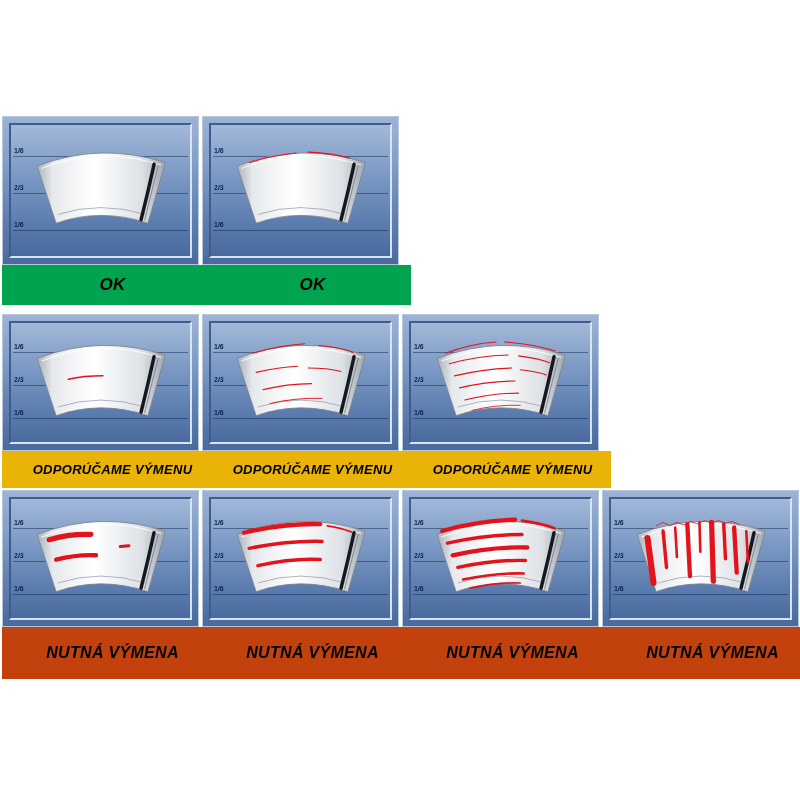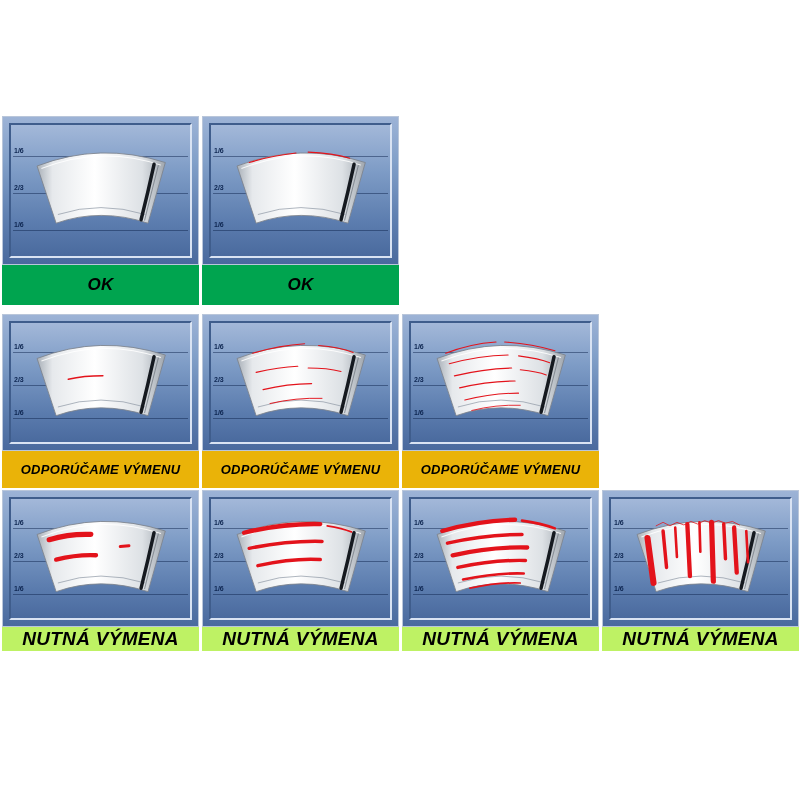"OK" .bar { padding-left: none -> 12px }
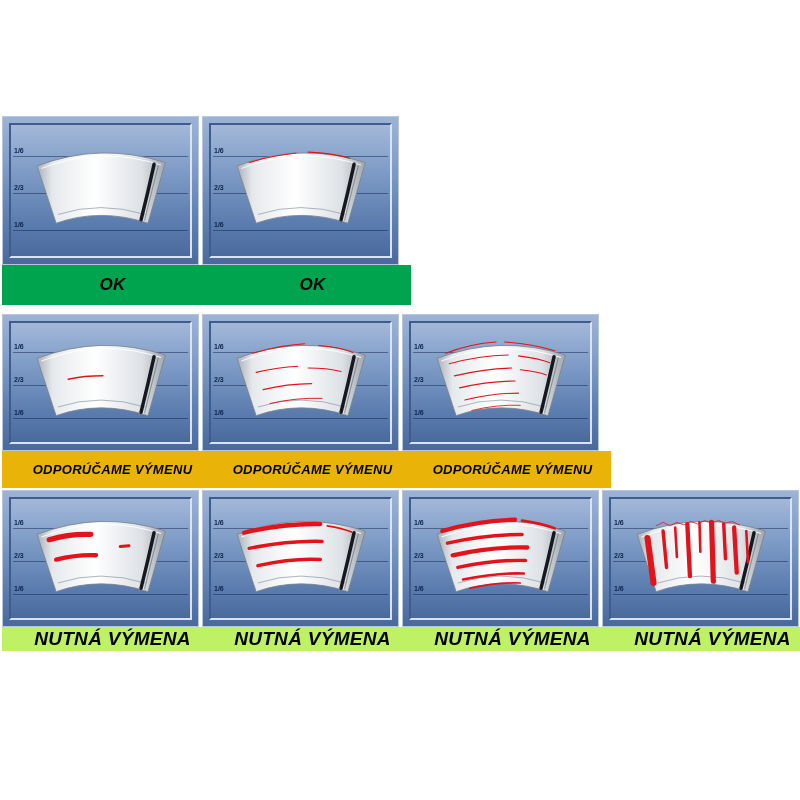"NUTNÁ VÝMENA" .bar-req { background: #bef264 -> #c2410c; font-size: 19px -> 16px; height: 24px -> 52px }
